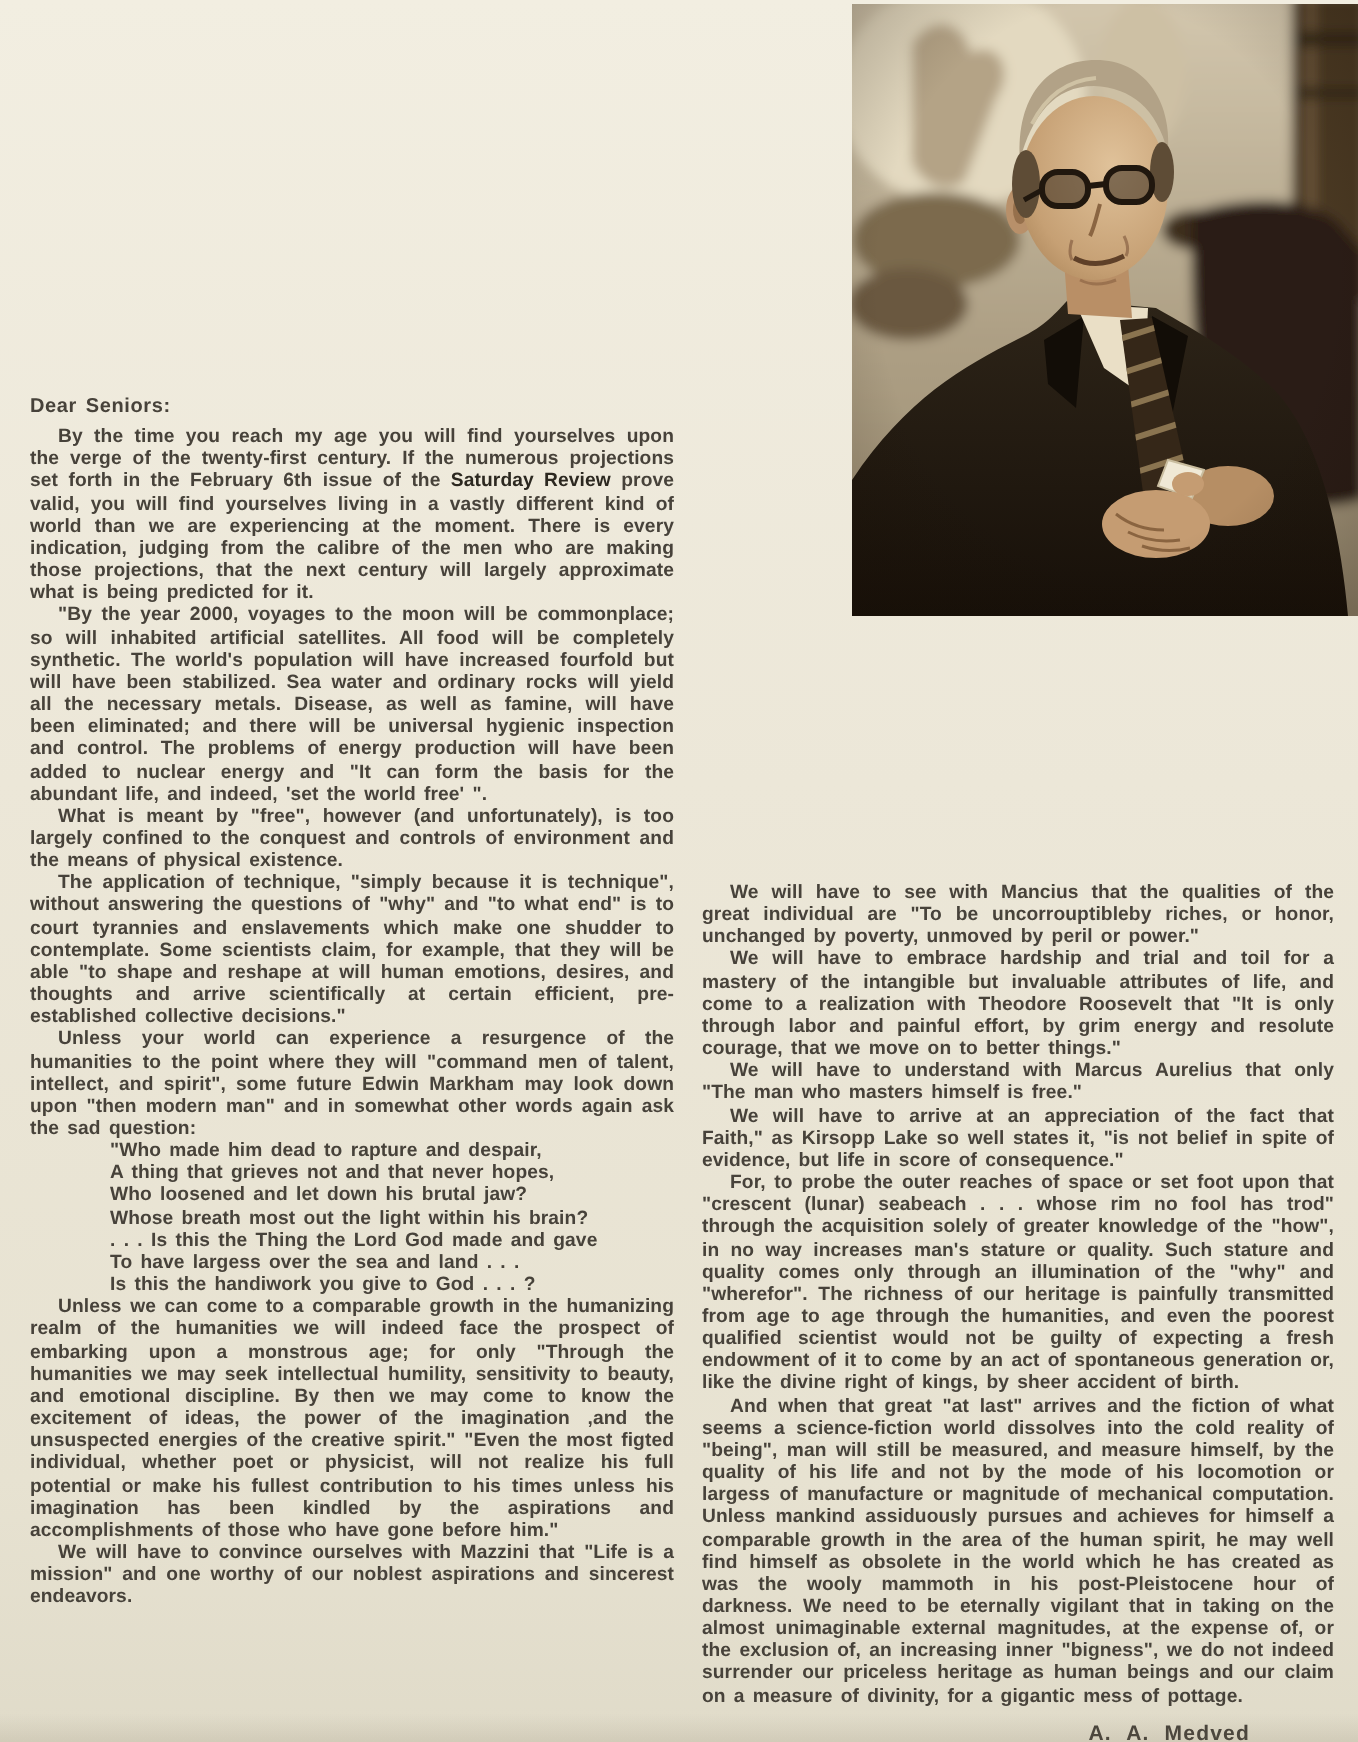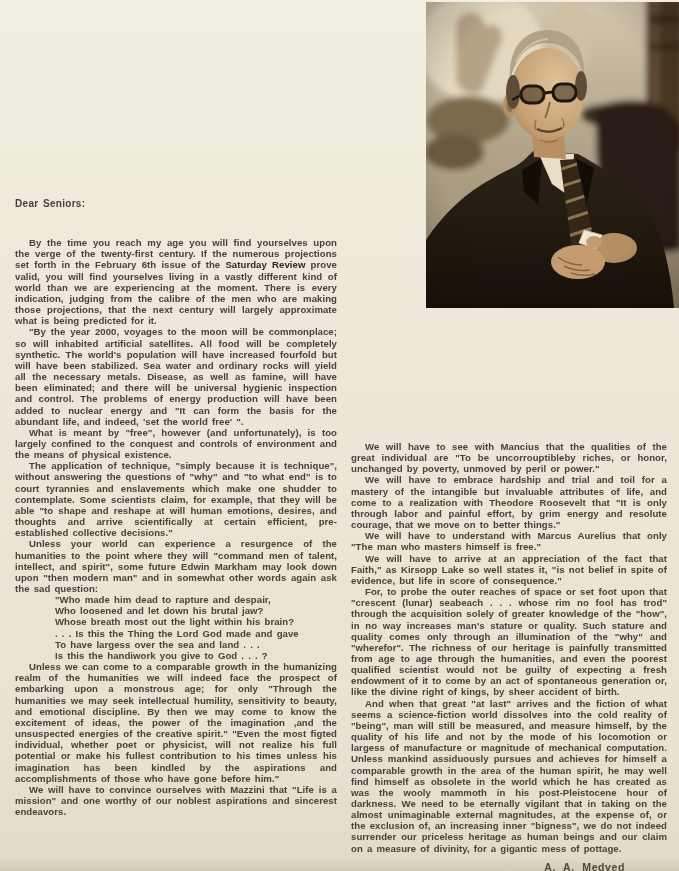"Dear Seniors:" .salutation { margin: 0 0 28px 0 -> 0 0 4px 0 }
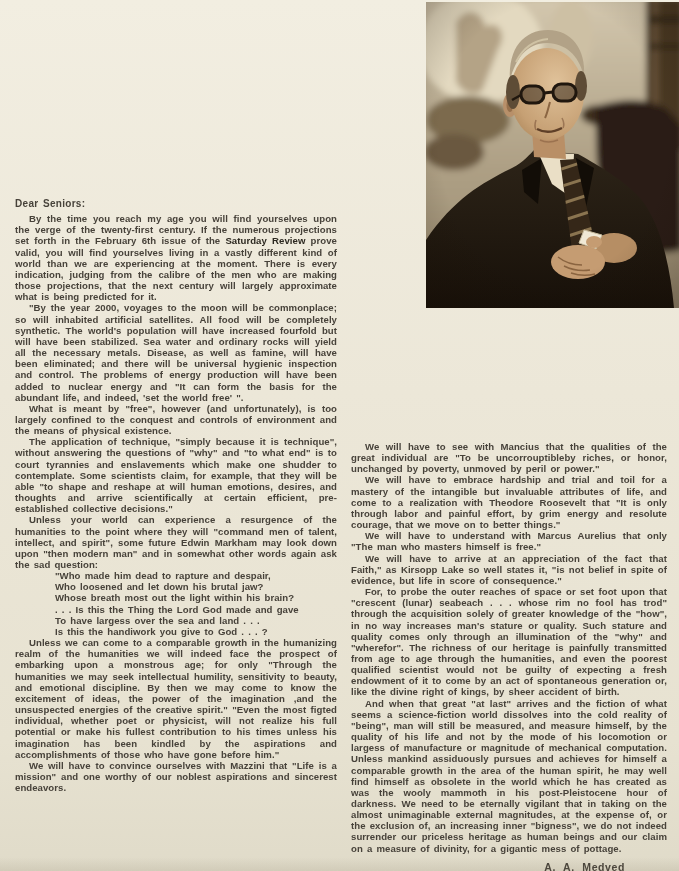"A thing that grieves not" p.poem-line { html: none -> <p>A thing that grieves not and that never hopes,</p> }
